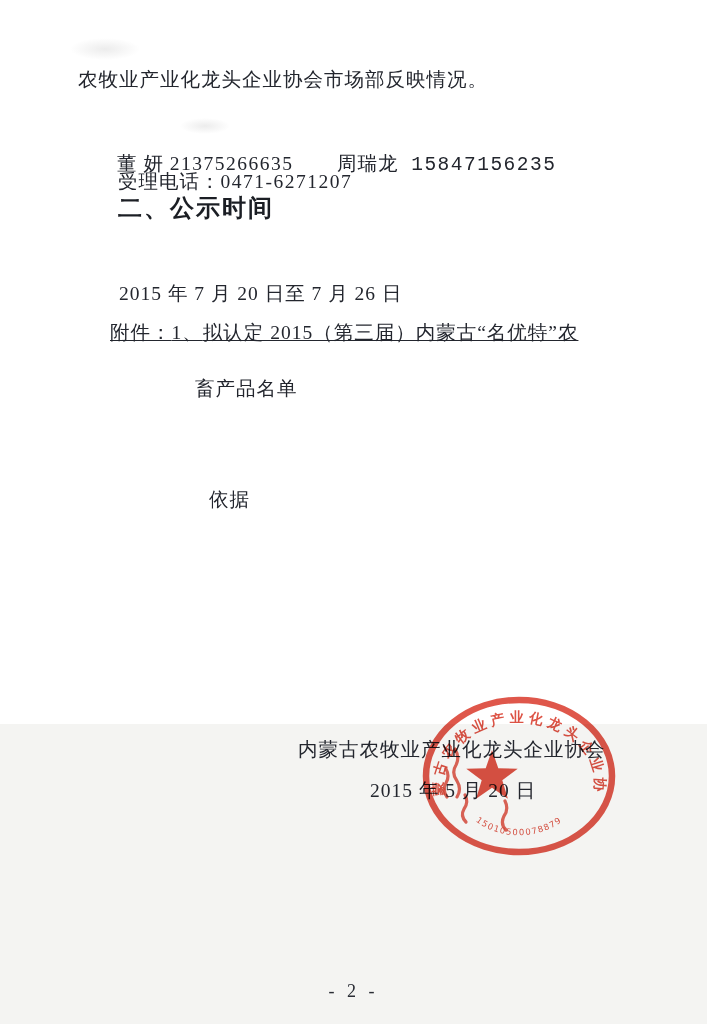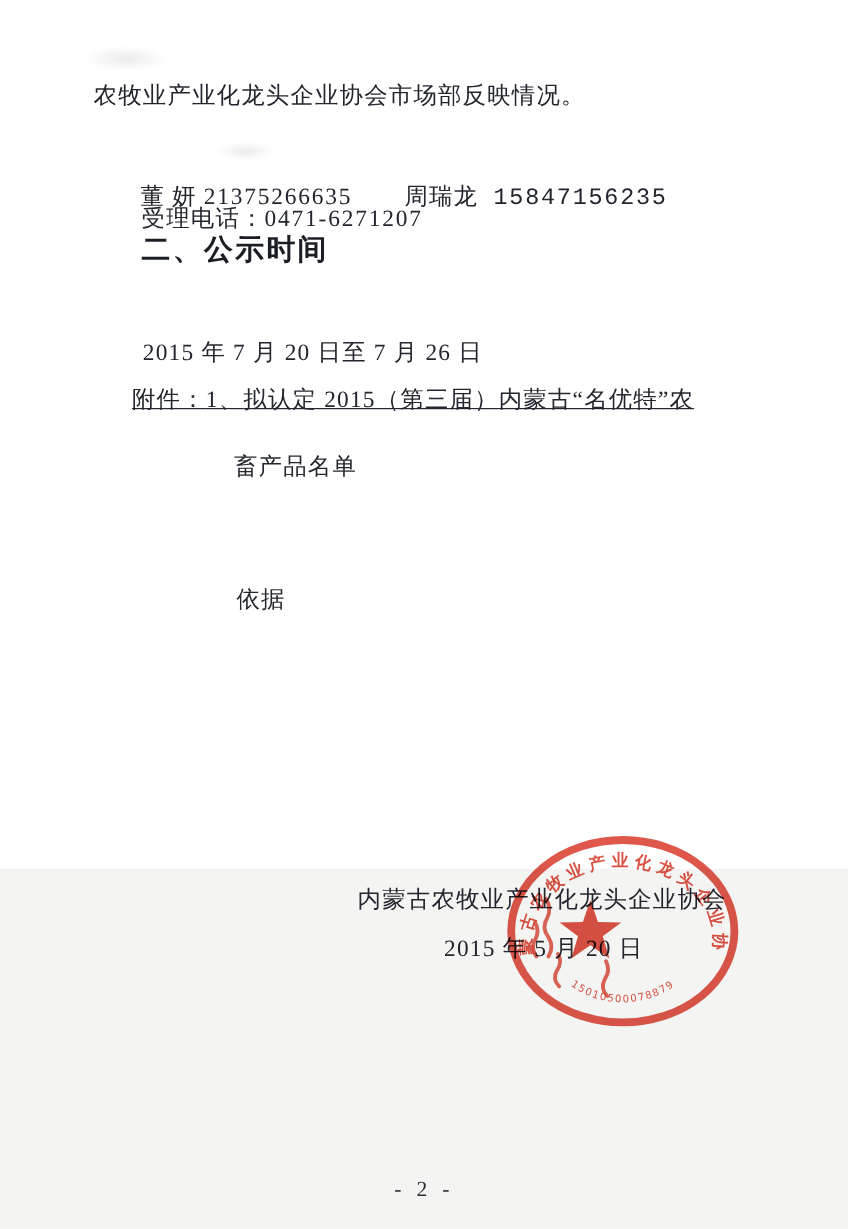"依据" div.line { left: 197px -> 209px }
